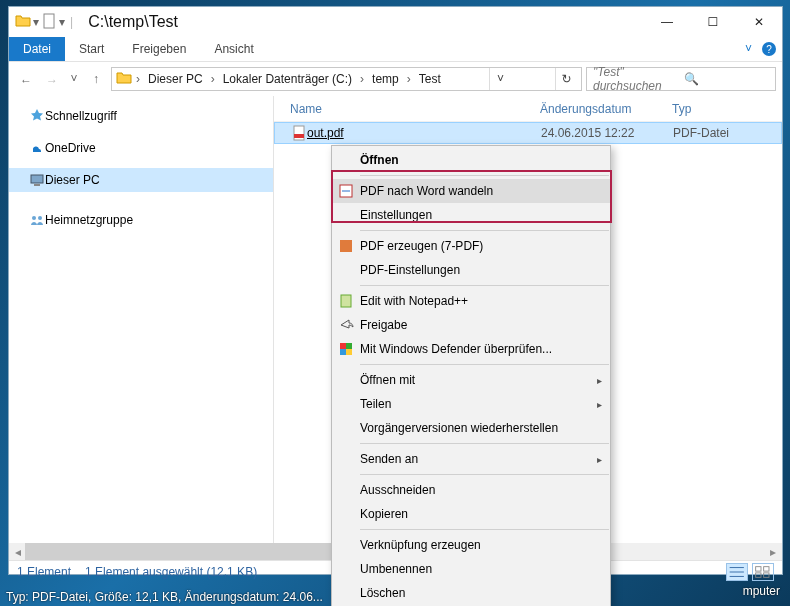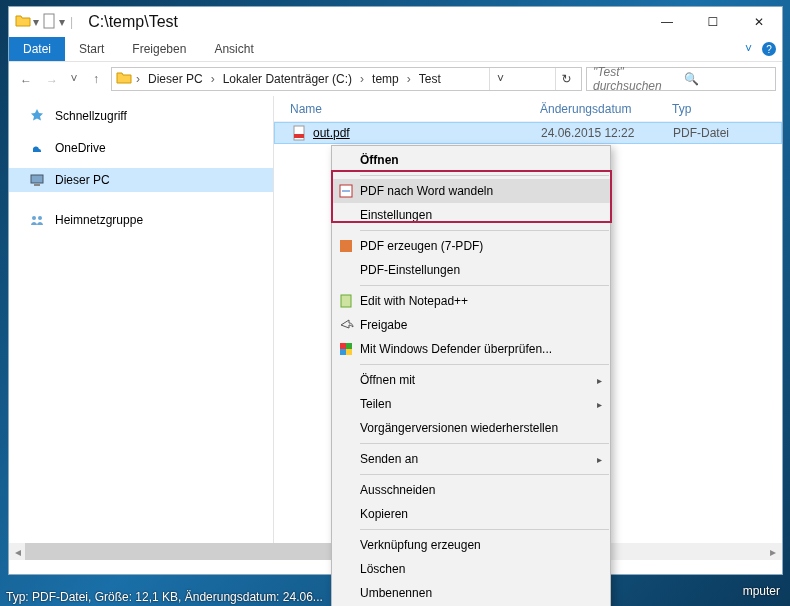"Schnellzugriff" .titem { gap: 10px -> 0 }
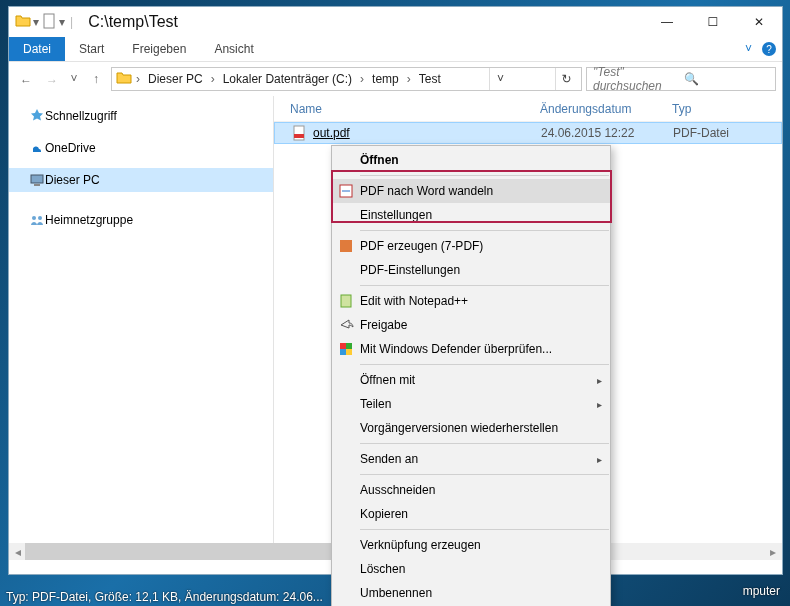"out.pdf" .cell-name { gap: 6px -> 0 }
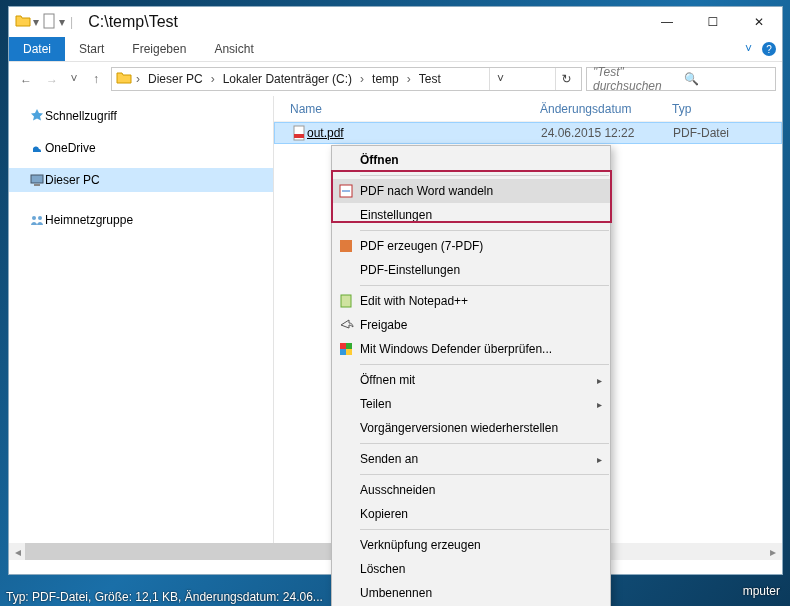"1 Element" div.sbar { html: none -> <div> <span>1 Element</span> <span>1 Element ausgewählt (12,1 KB)</span> <div> <div> <svg> <path></path> </svg> </div> <div> <svg> <rect></rect> <rect></rect> <rect></rect> <rect></rect> </svg> </div> </div> </div> }
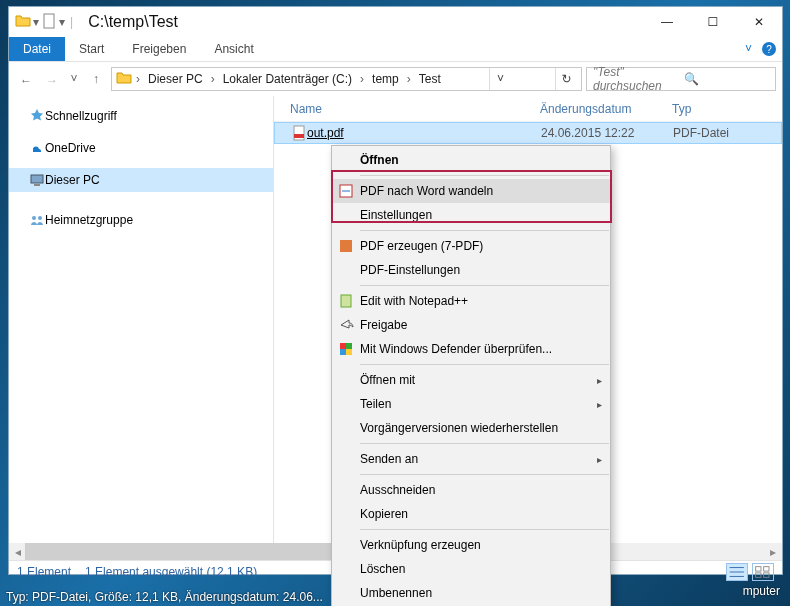"Löschen" div.mitem { order: before "Umbenennen" -> after "Umbenennen" }
